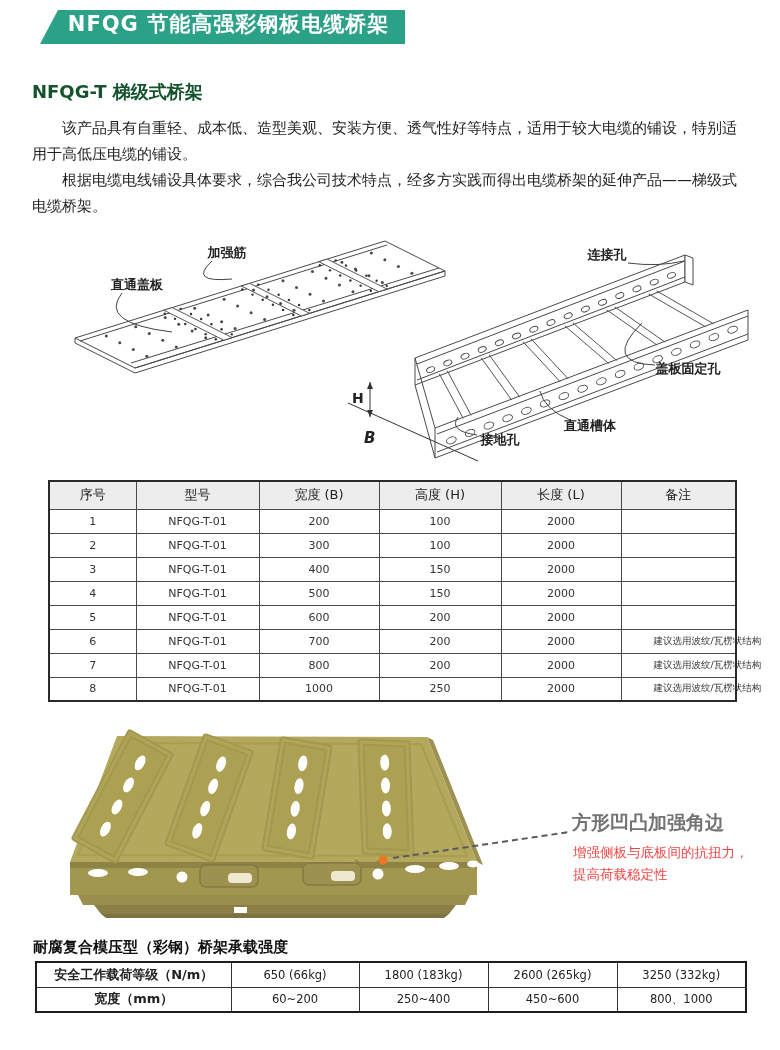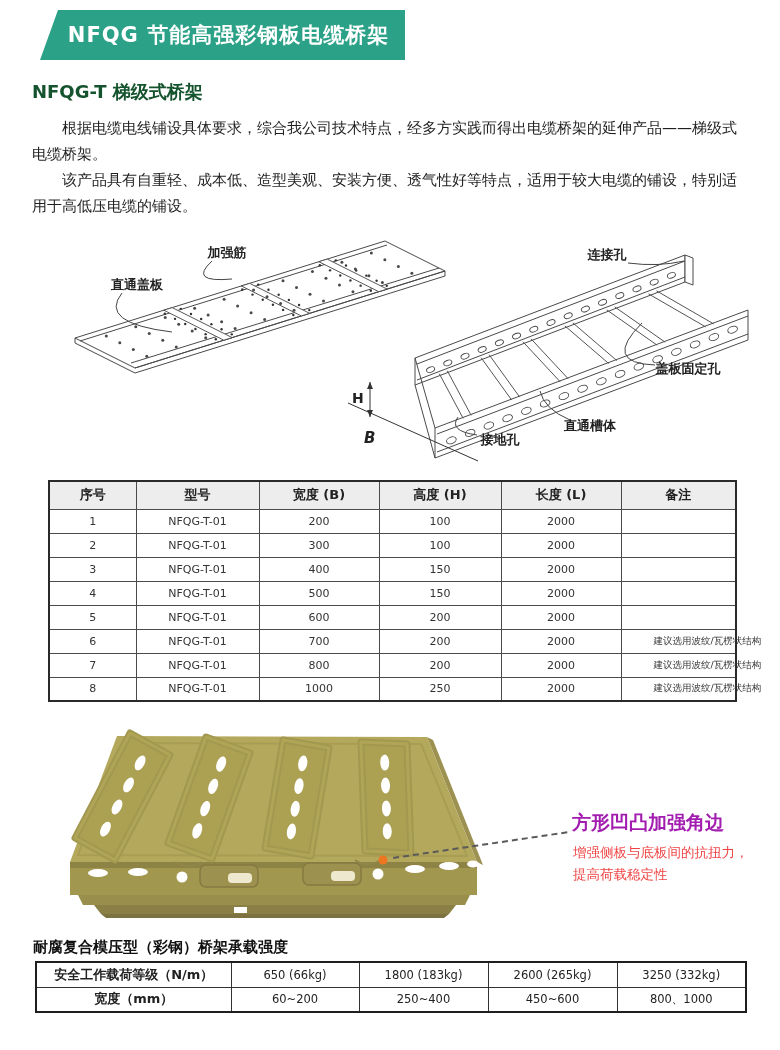"NFQG 节能高强彩钢板电缆桥架" .banner { align-items: center -> none; height: 50px -> 34px }
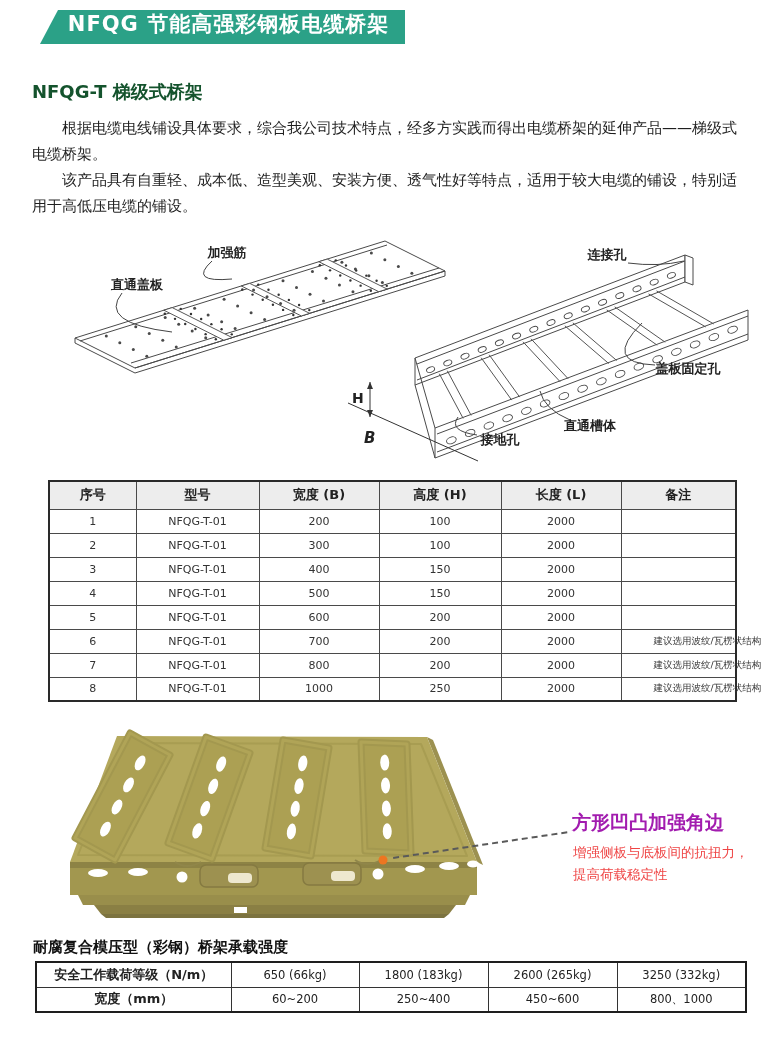"根据电缆电线铺设具体要求，综合我公司技术特点，经多方实践而得出电缆桥架的延伸产品" p { order: before "该产品具有自重轻、成本低、造型美观、安装方便、透气性好等特点，适用于较大电缆的铺" -> after "该产品具有自重轻、成本低、造型美观、安装方便、透气性好等特点，适用于较大电缆的铺" }
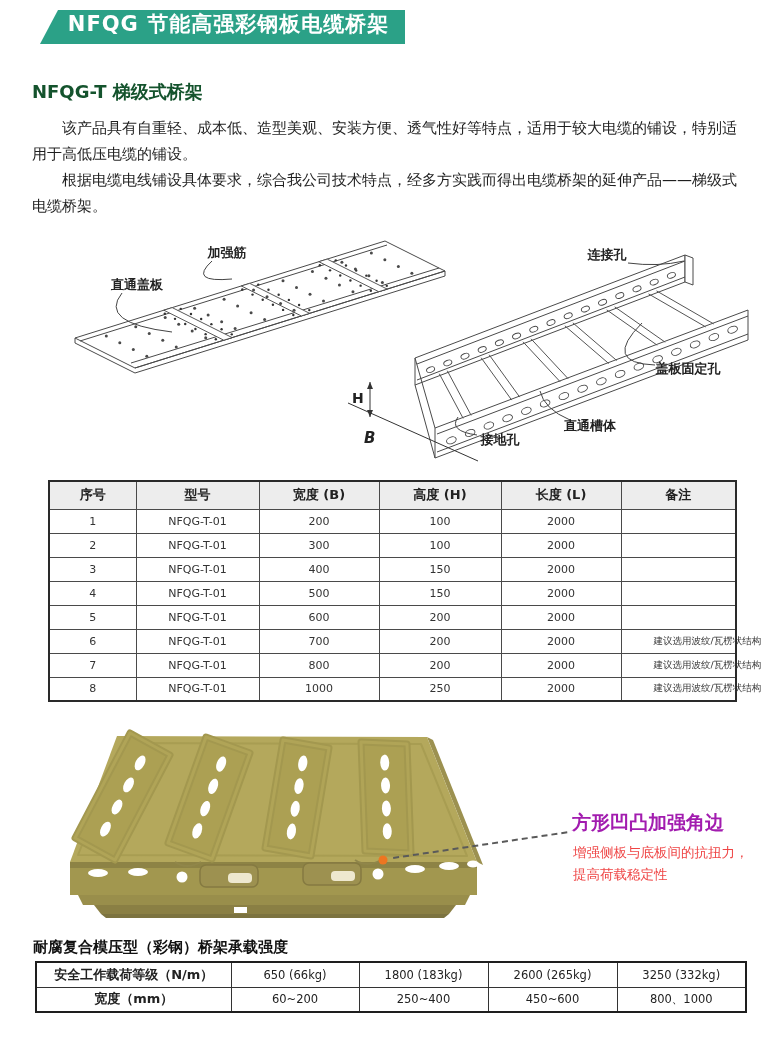"序号" .spec th { font-weight: bold -> normal }
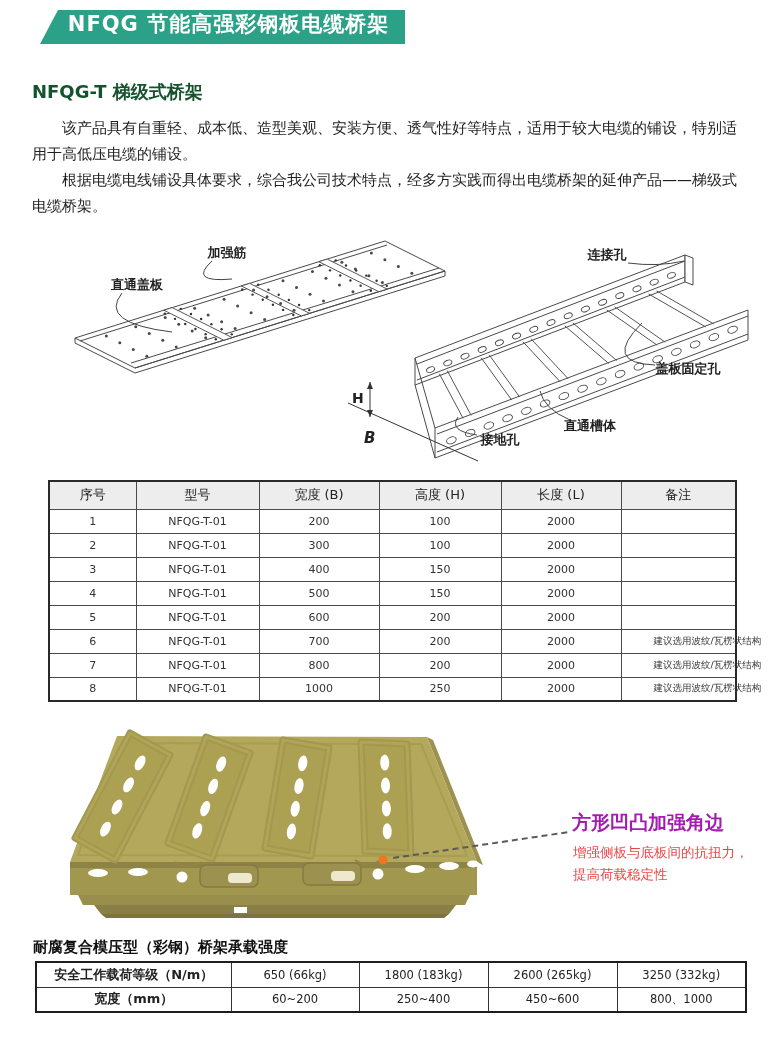"方形凹凸加强角边" .callout-title { color: #a21caf -> #737373 }
